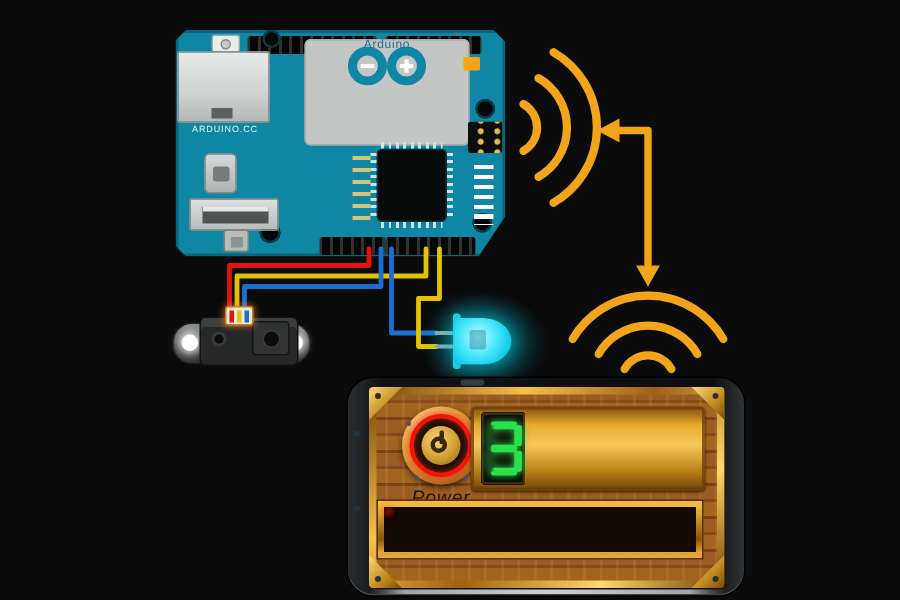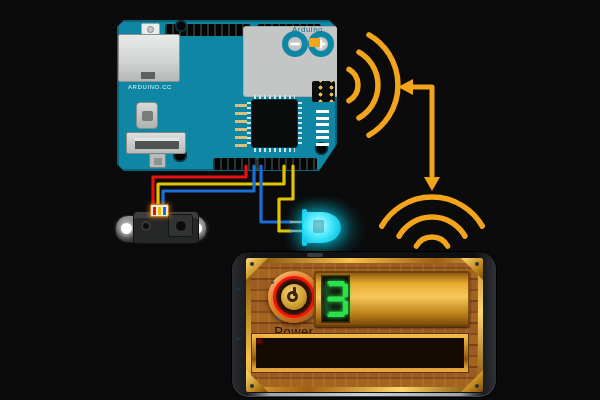"Arduino" .shield { margin-left: 40px -> none; width: 129px -> 110px }
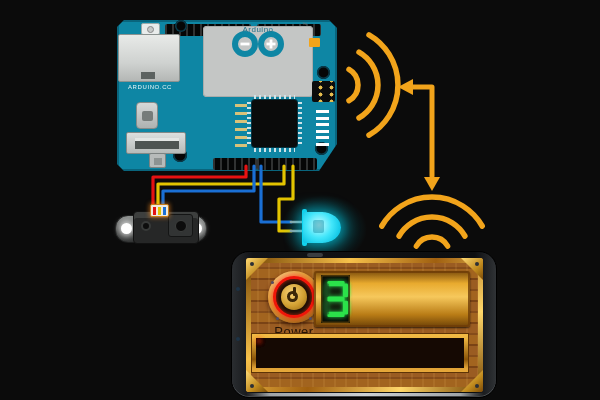"Power" .screen > * { font-style: none -> italic }
